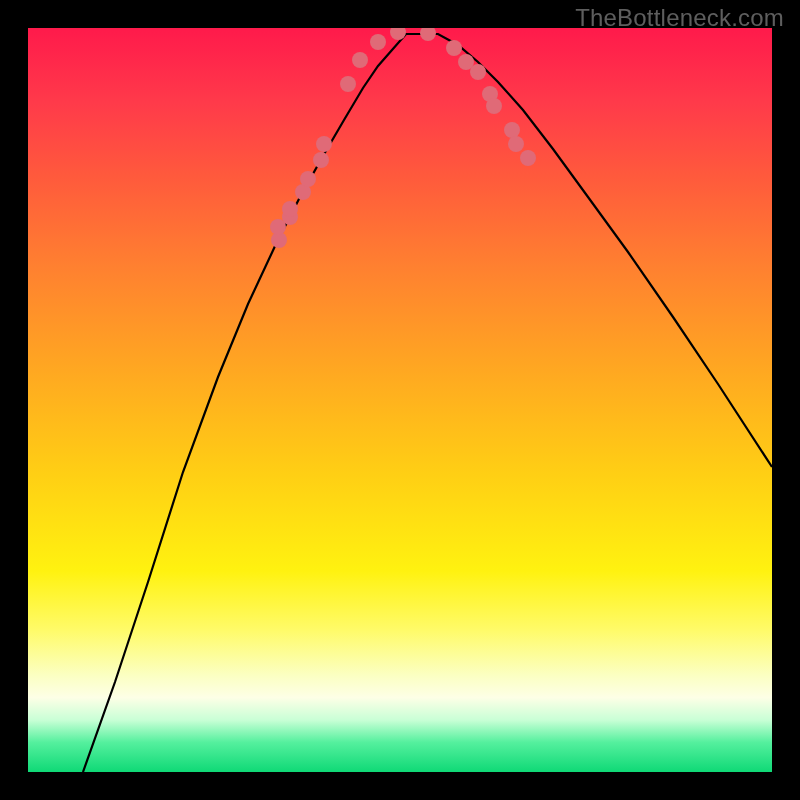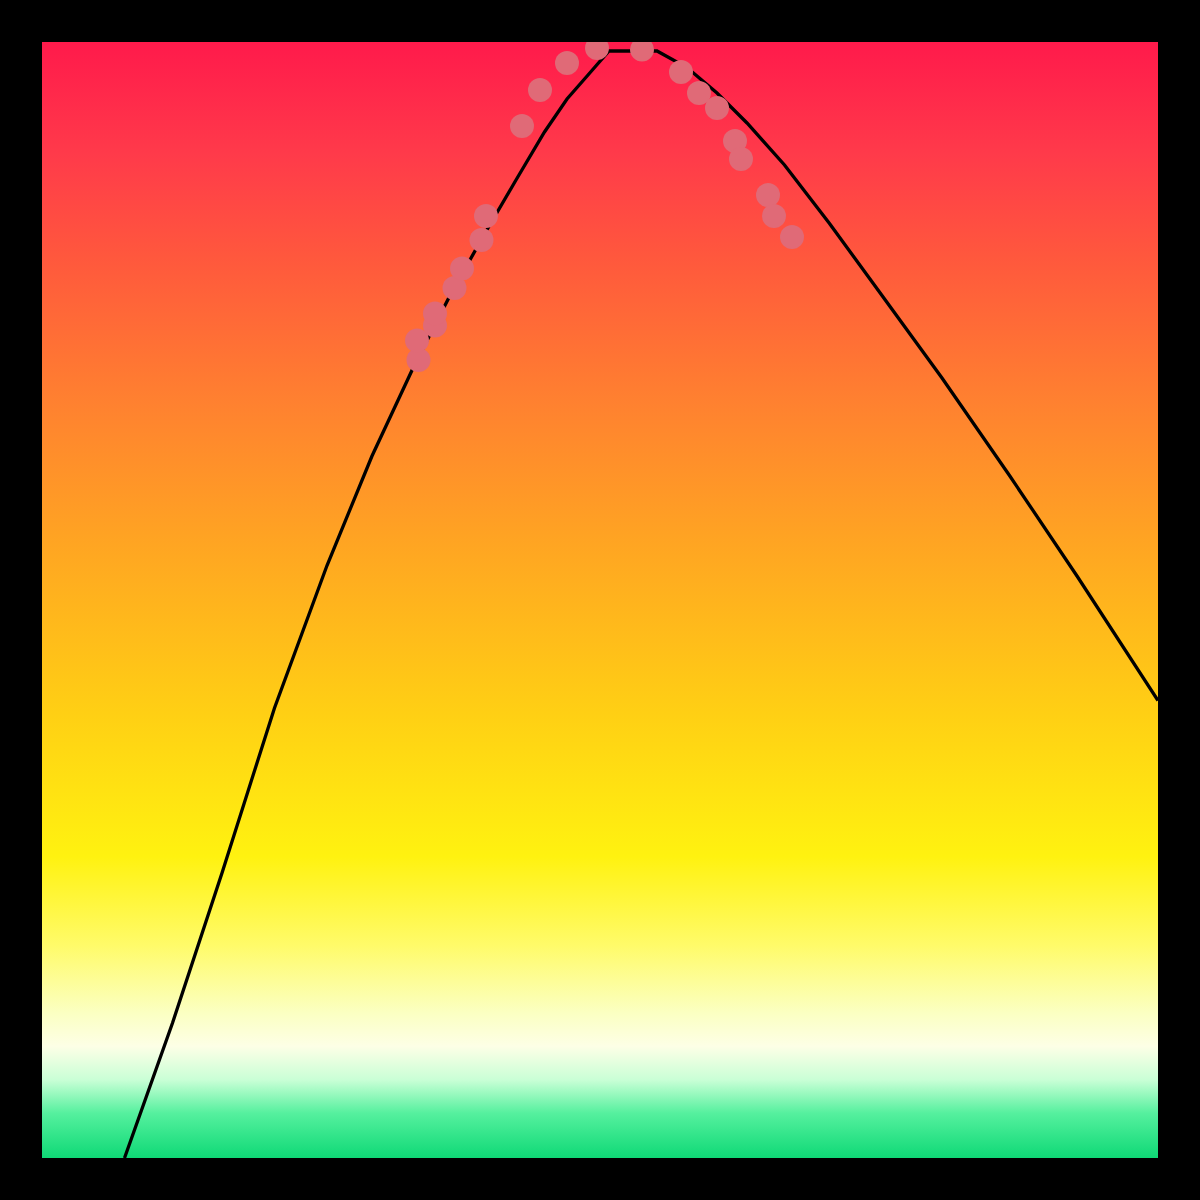"TheBottleneck.com" div.watermark { html: none -> <div>TheBottleneck.com</div> }
